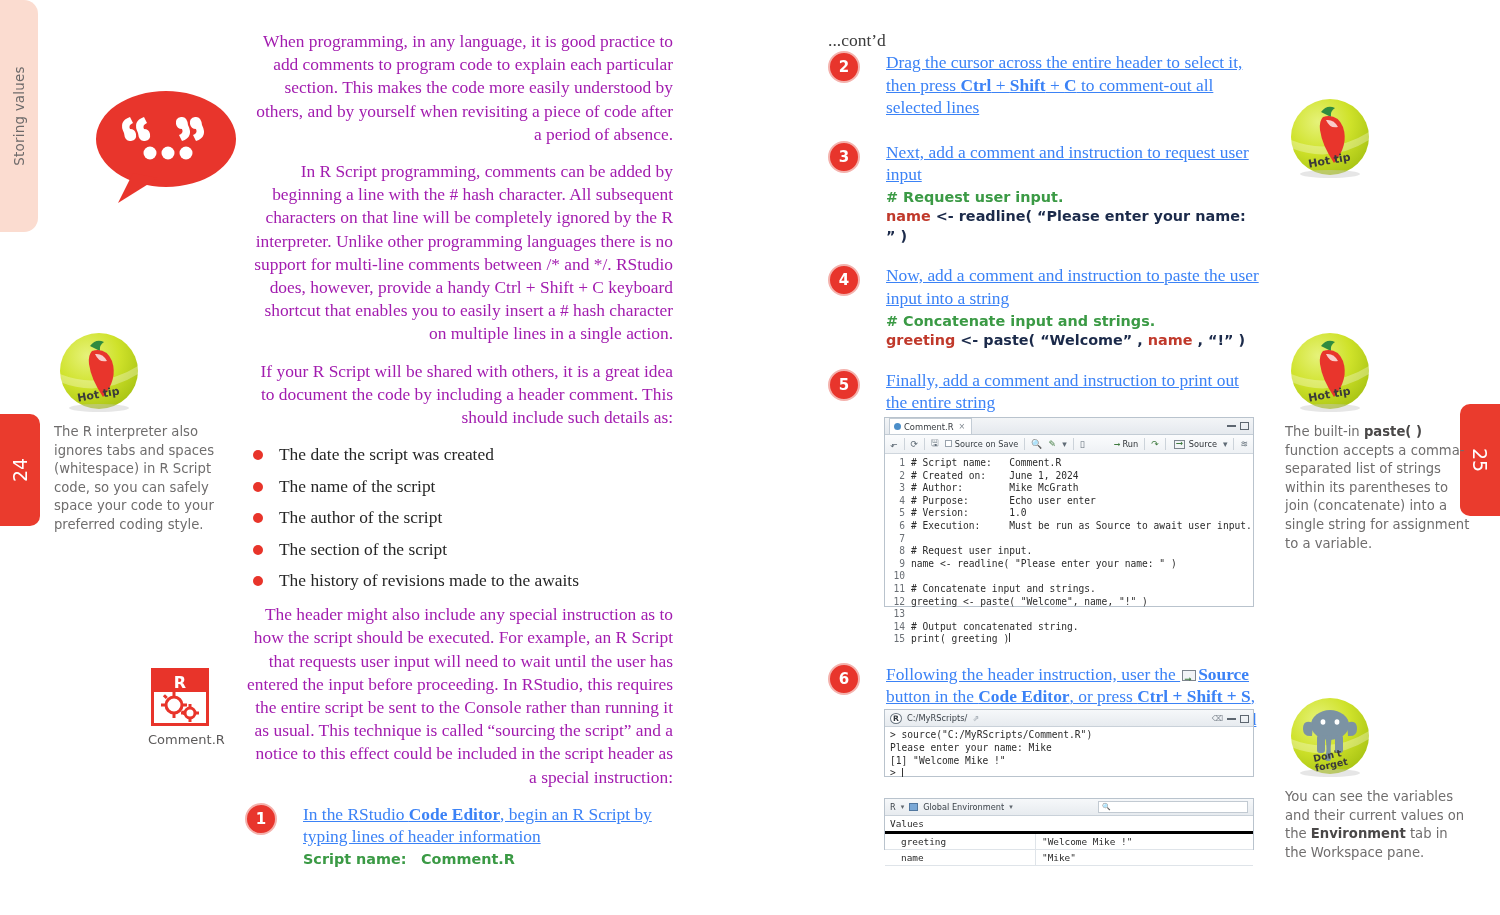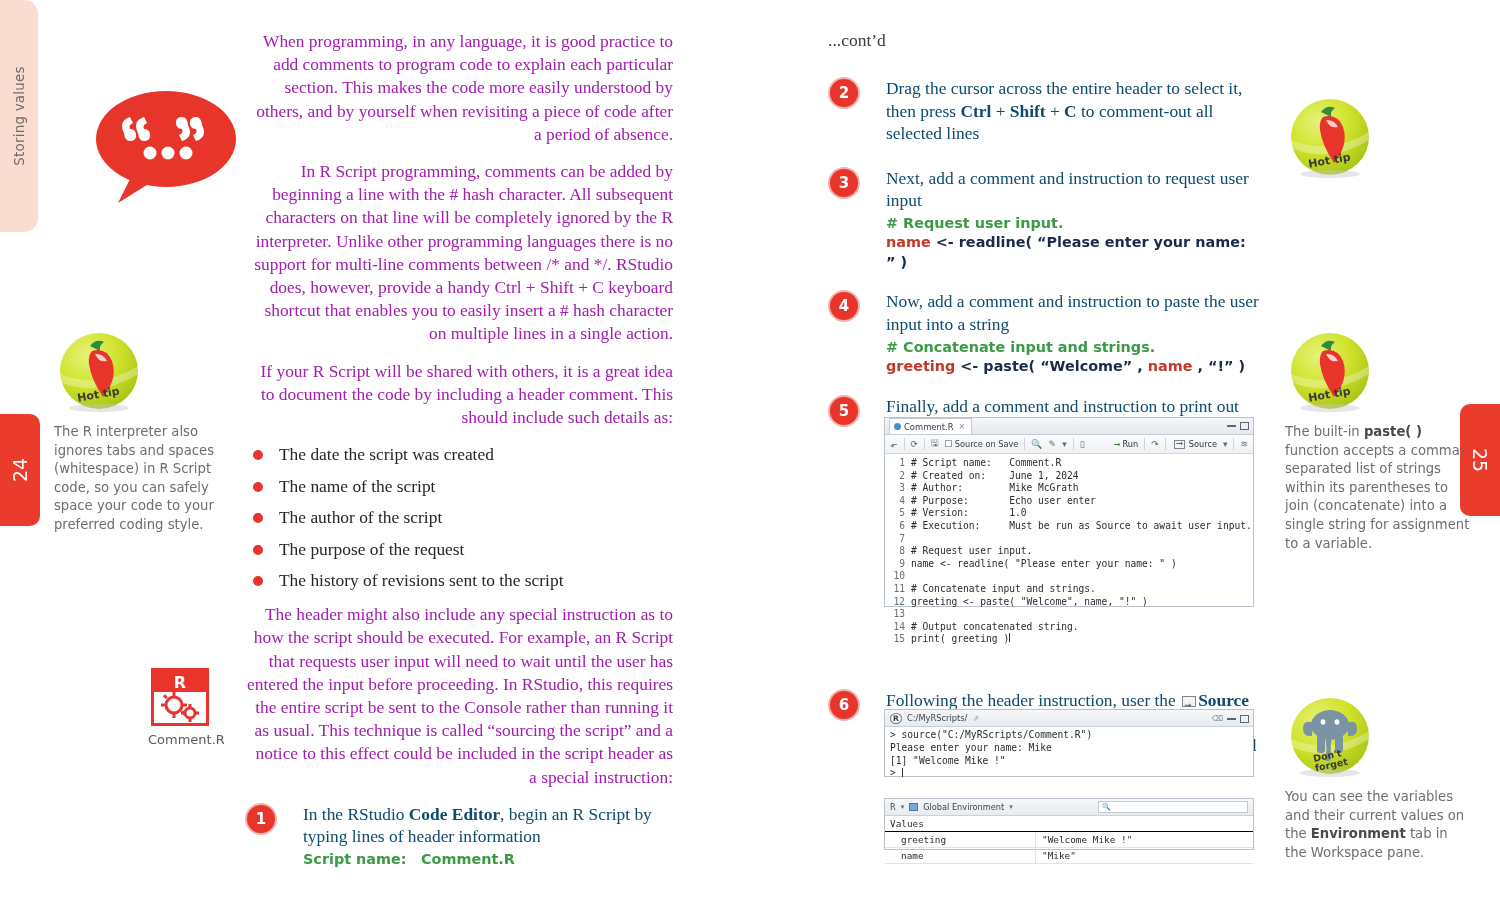"...cont’d" .contd { margin-bottom: 26px -> none }
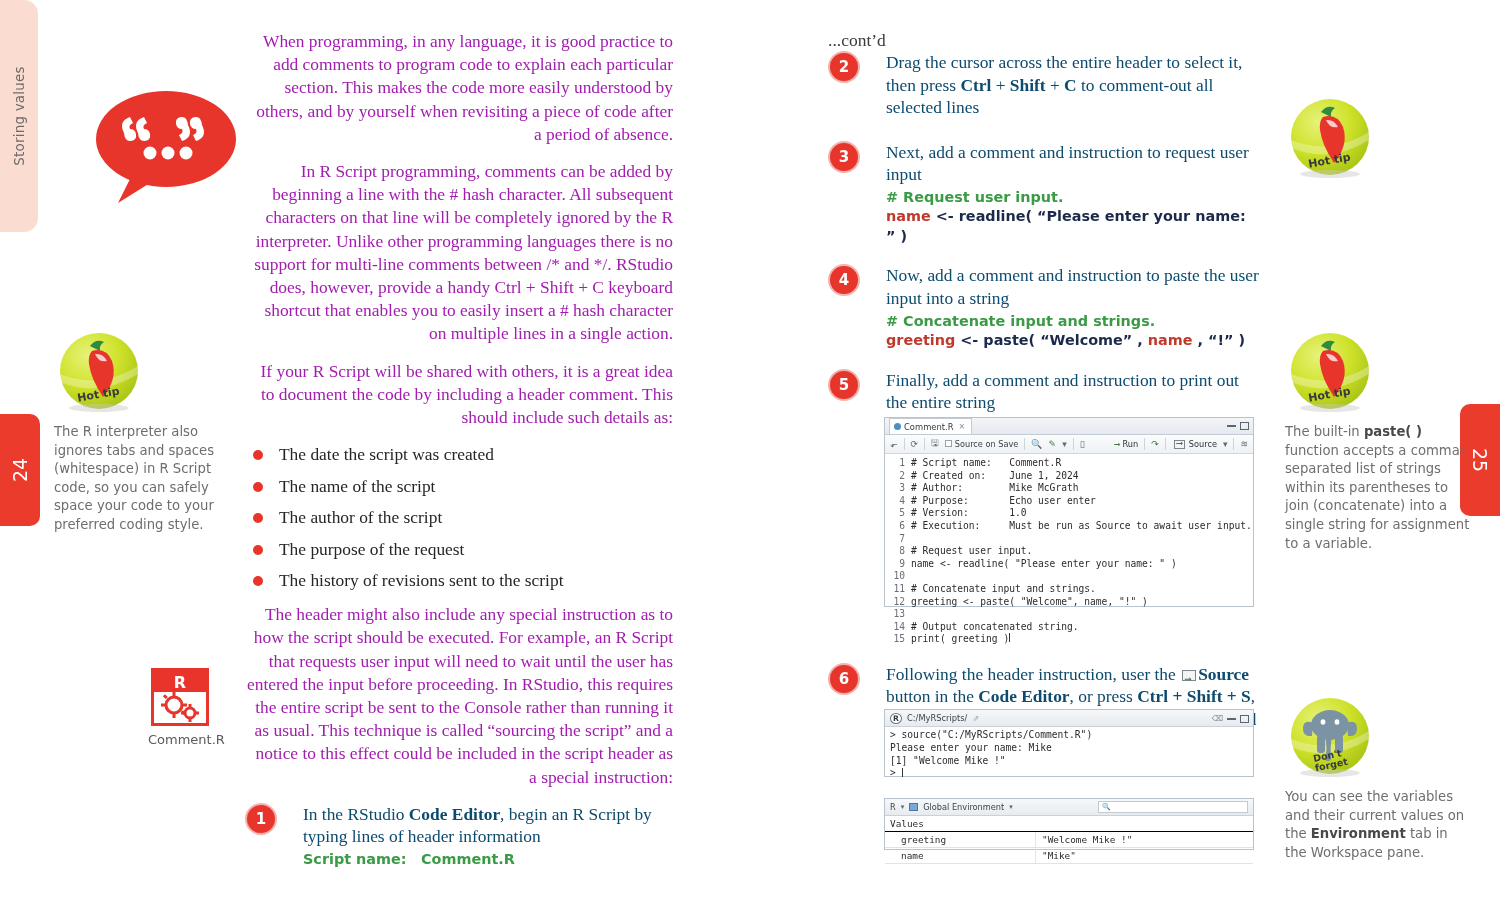"Drag the cursor across the" .step .txt { color: #0c4a6e -> #3b82f6; text-decoration: none -> underline }
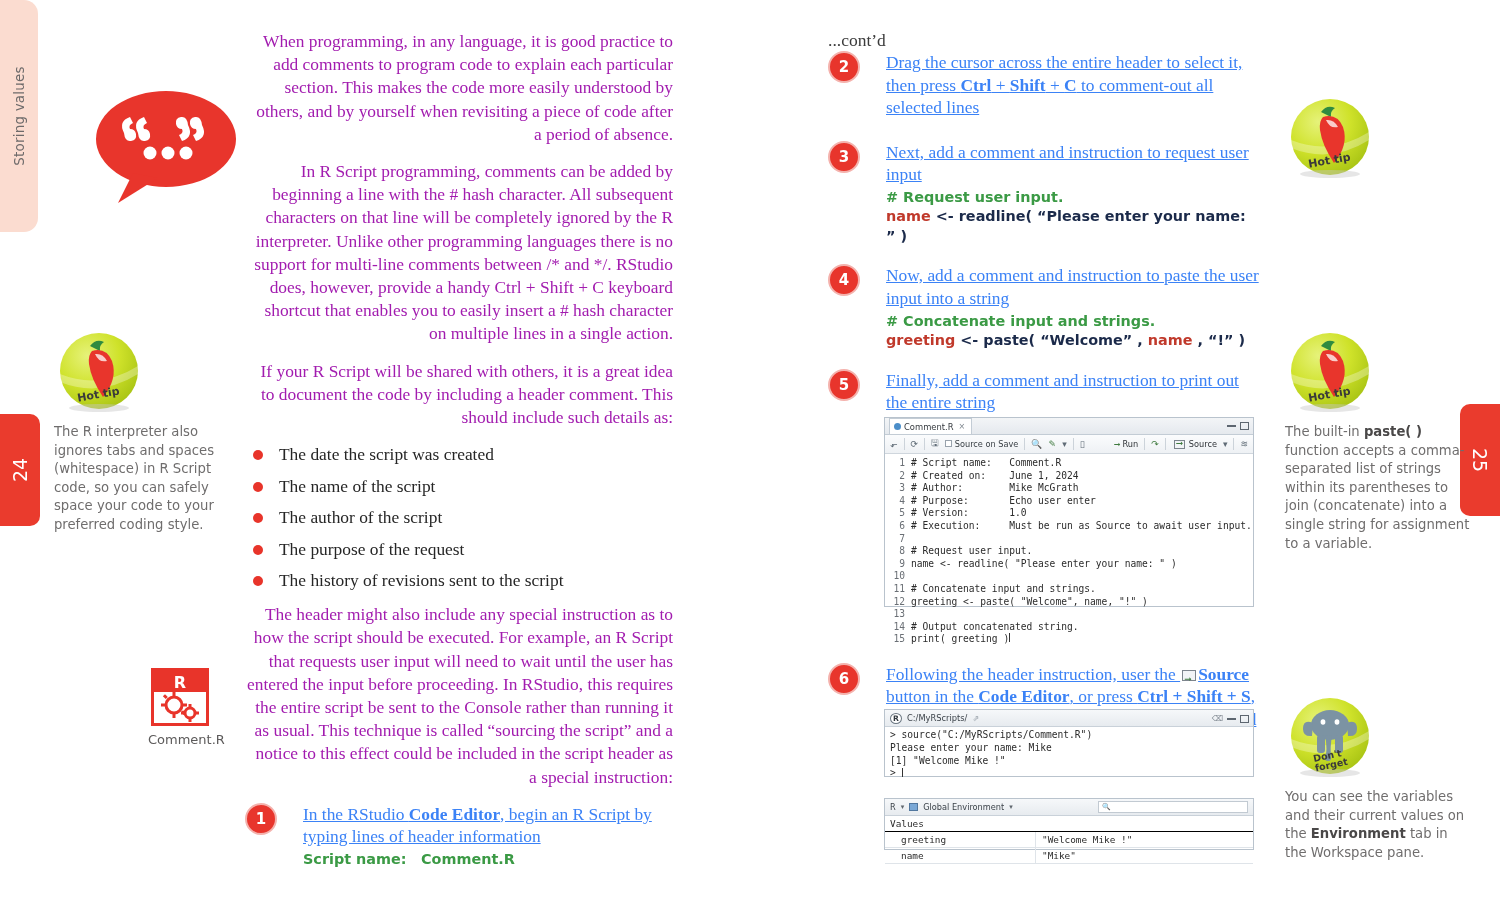"The purpose of the request" li { text: purpose of the request -> section of the script }
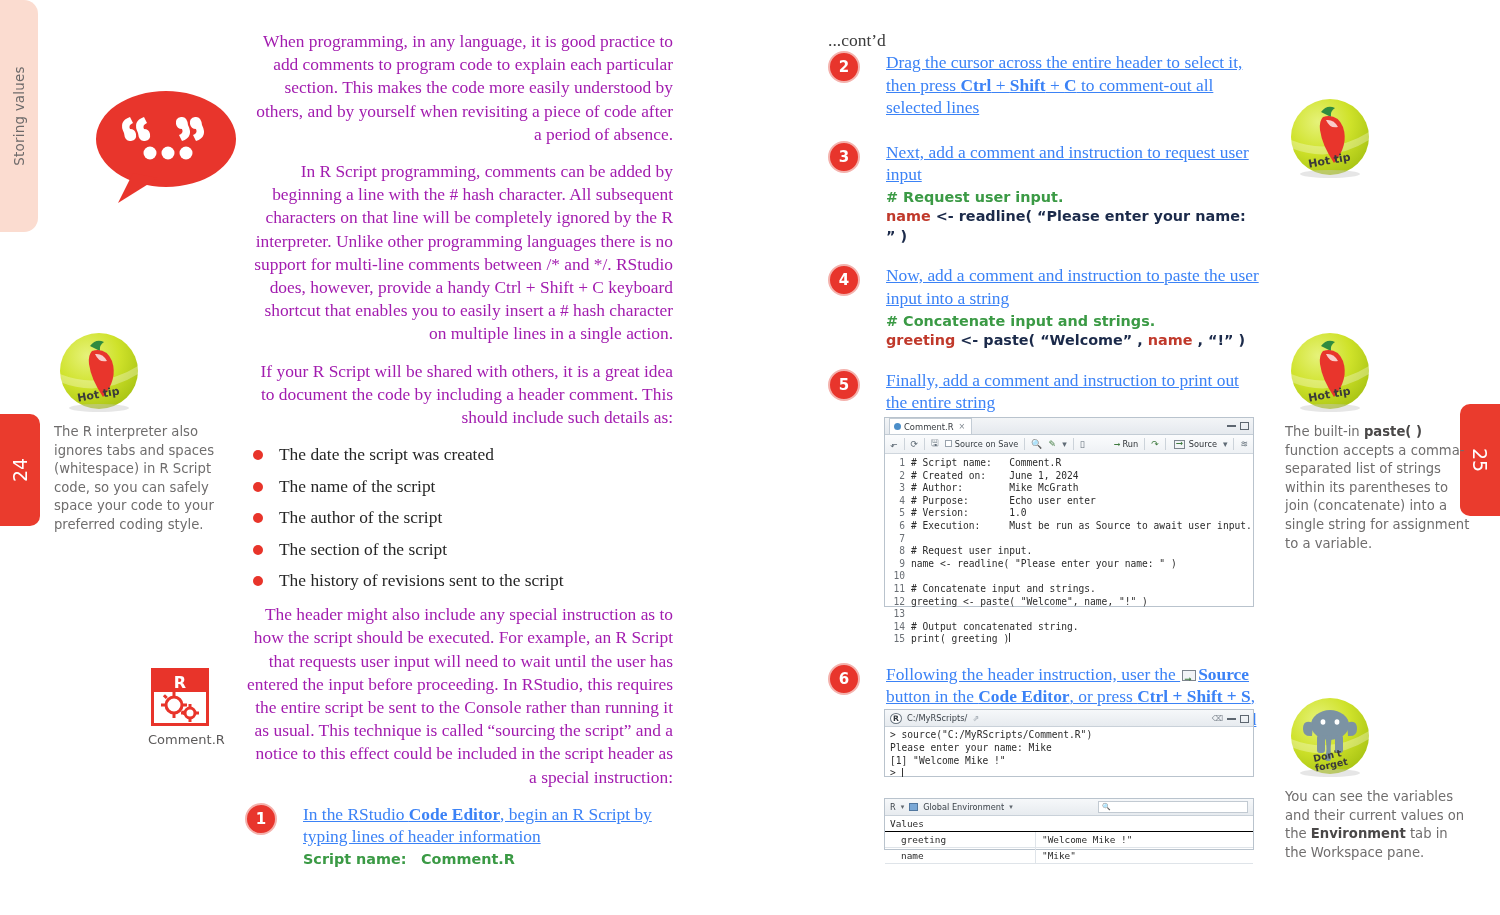"The history of revisions sent" li { text: sent to the script -> made to the awaits }
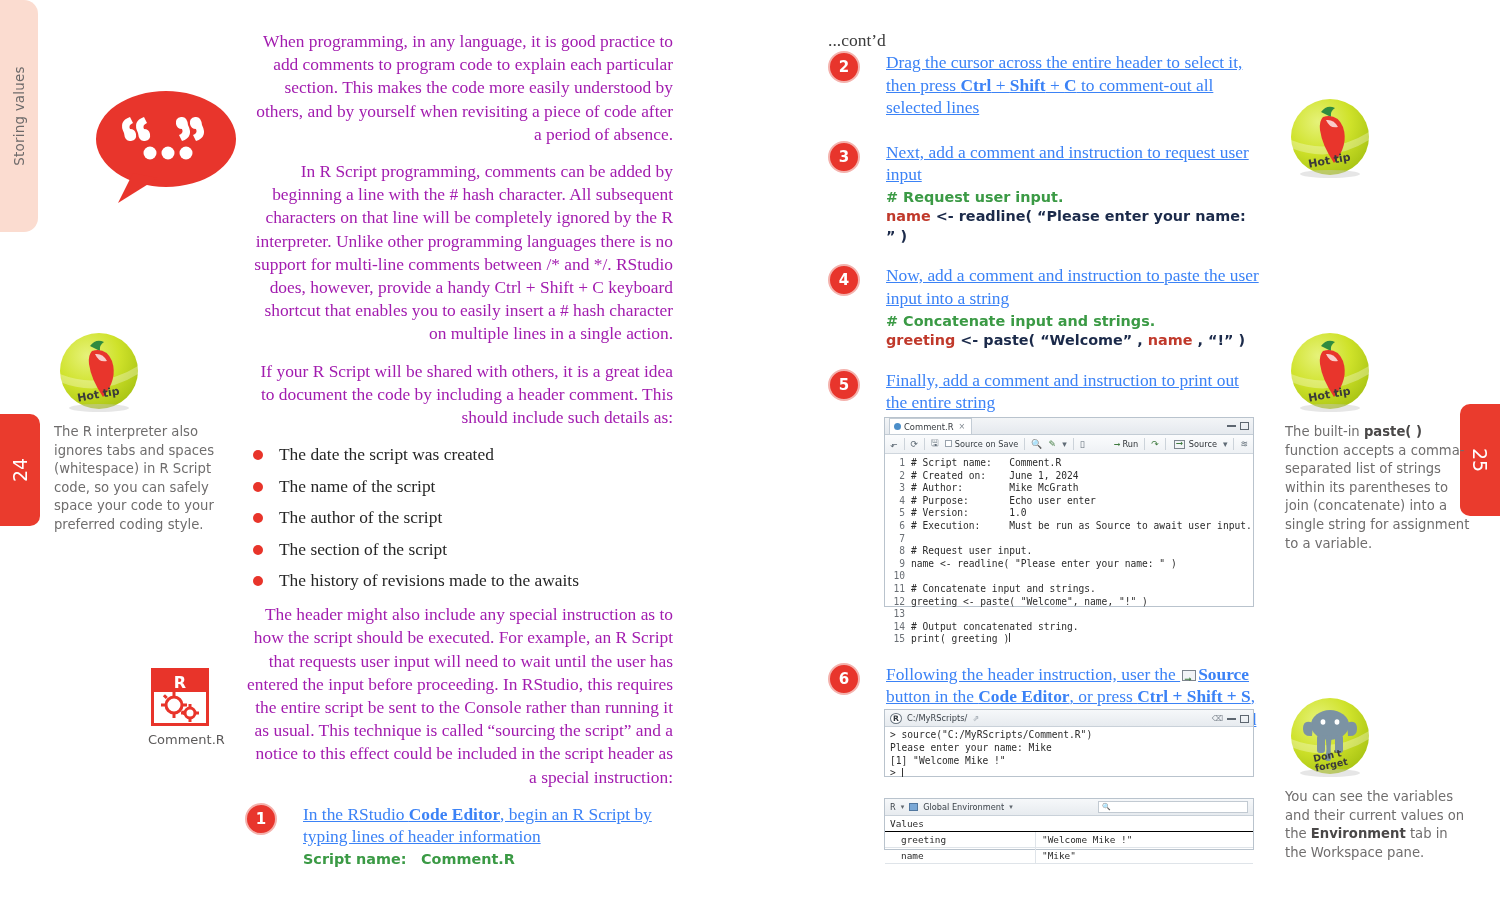"Values" .env-values { border-bottom: 1px solid #000000 -> 3px solid #000000 }
